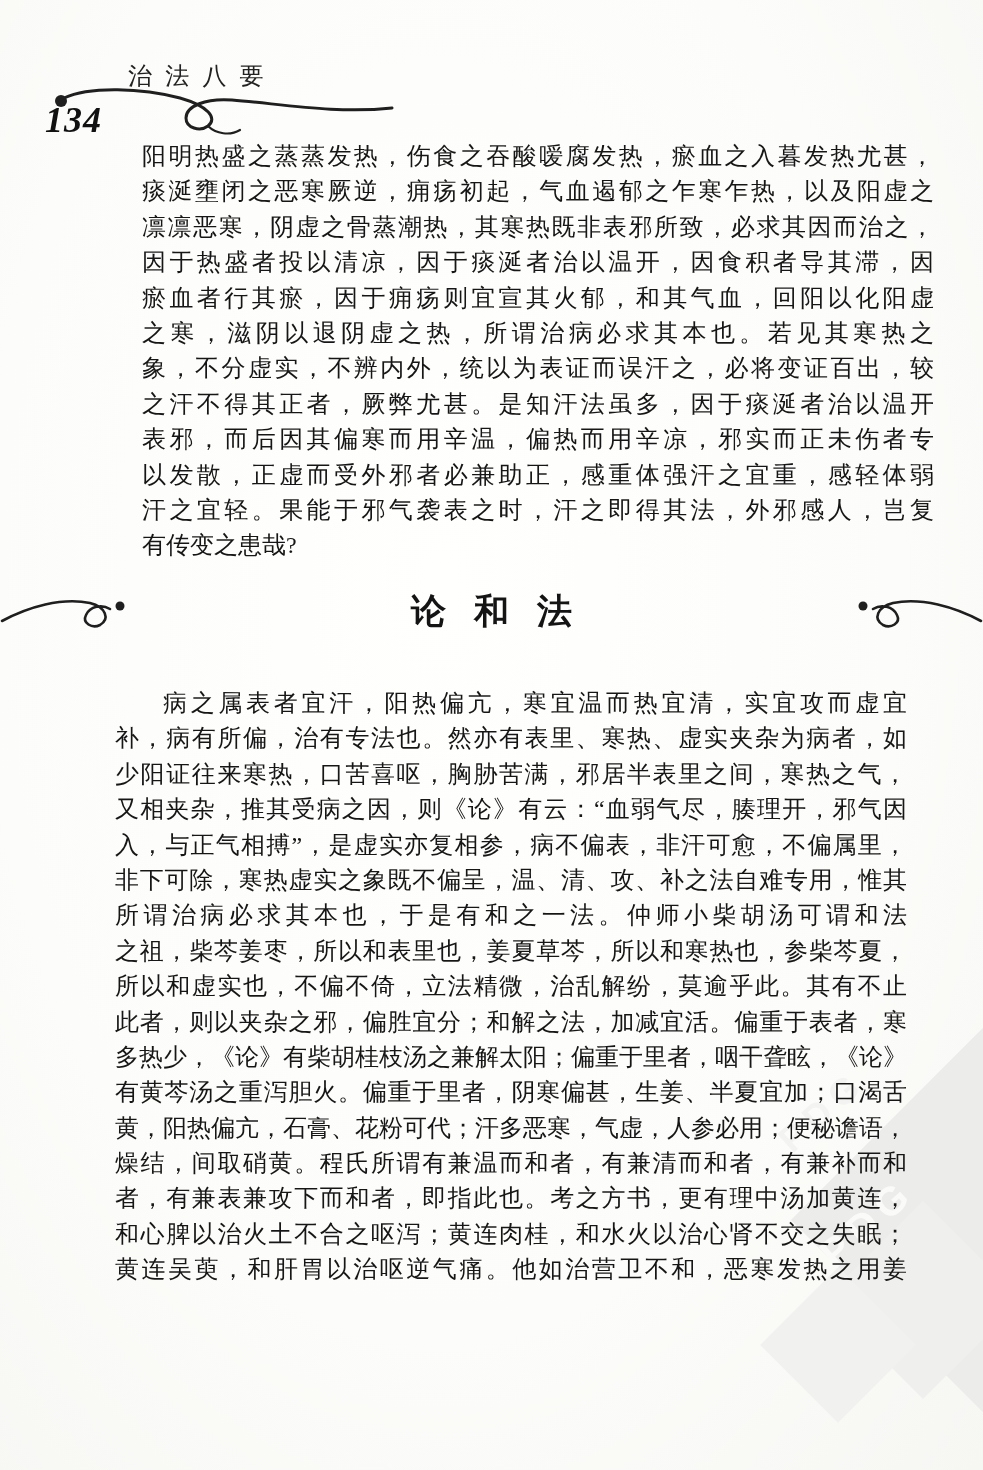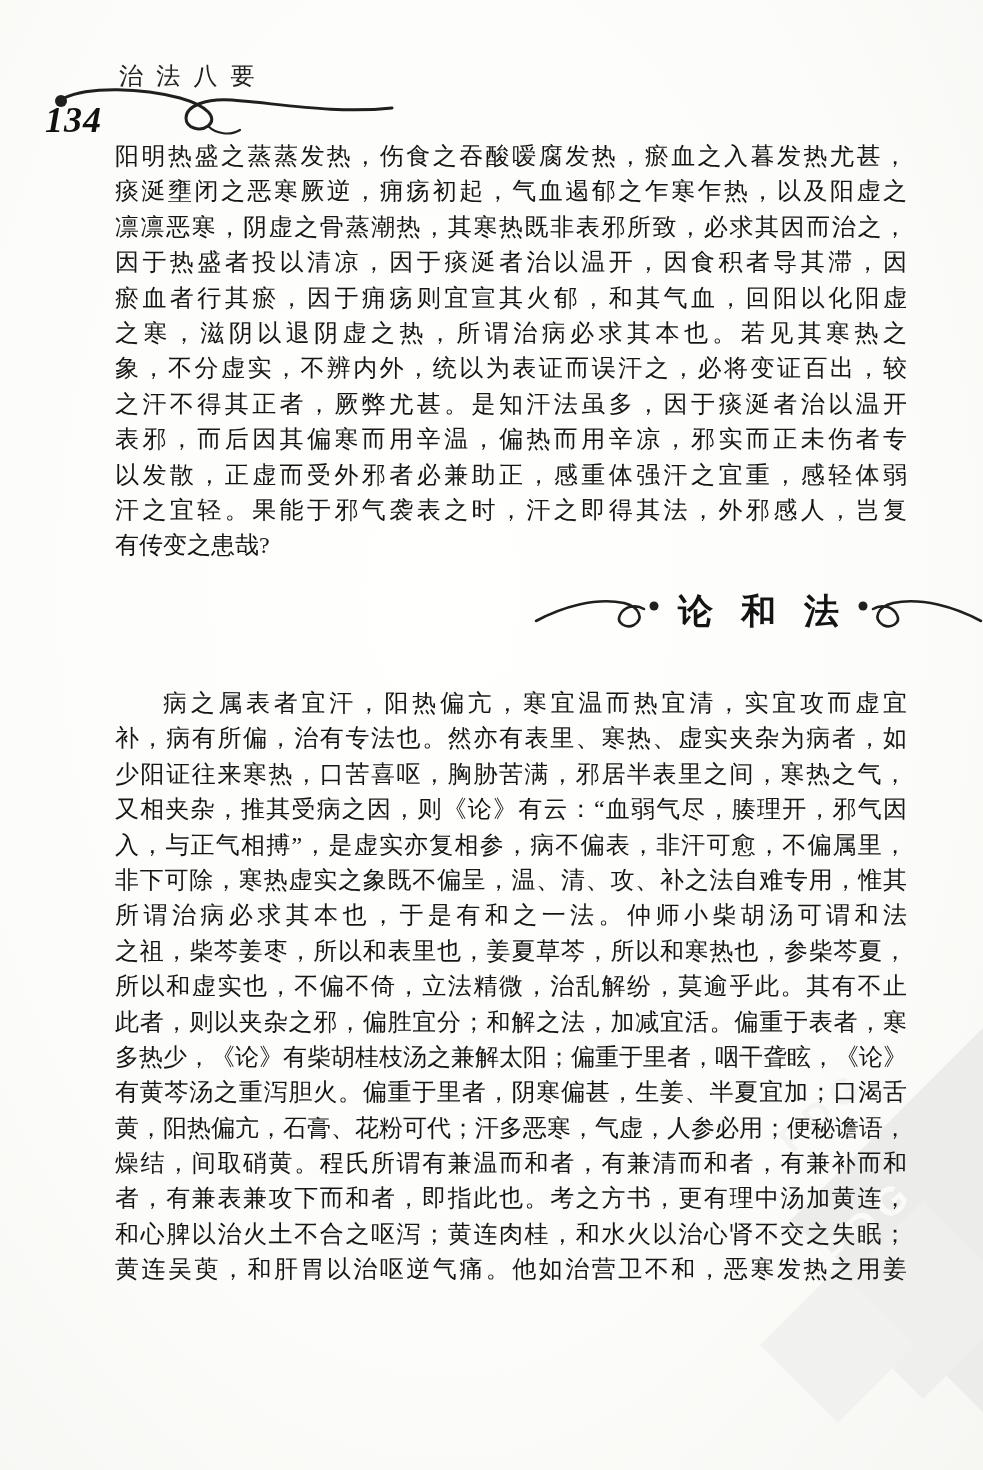"治法八要" .running-title { left: 119px -> 128px }
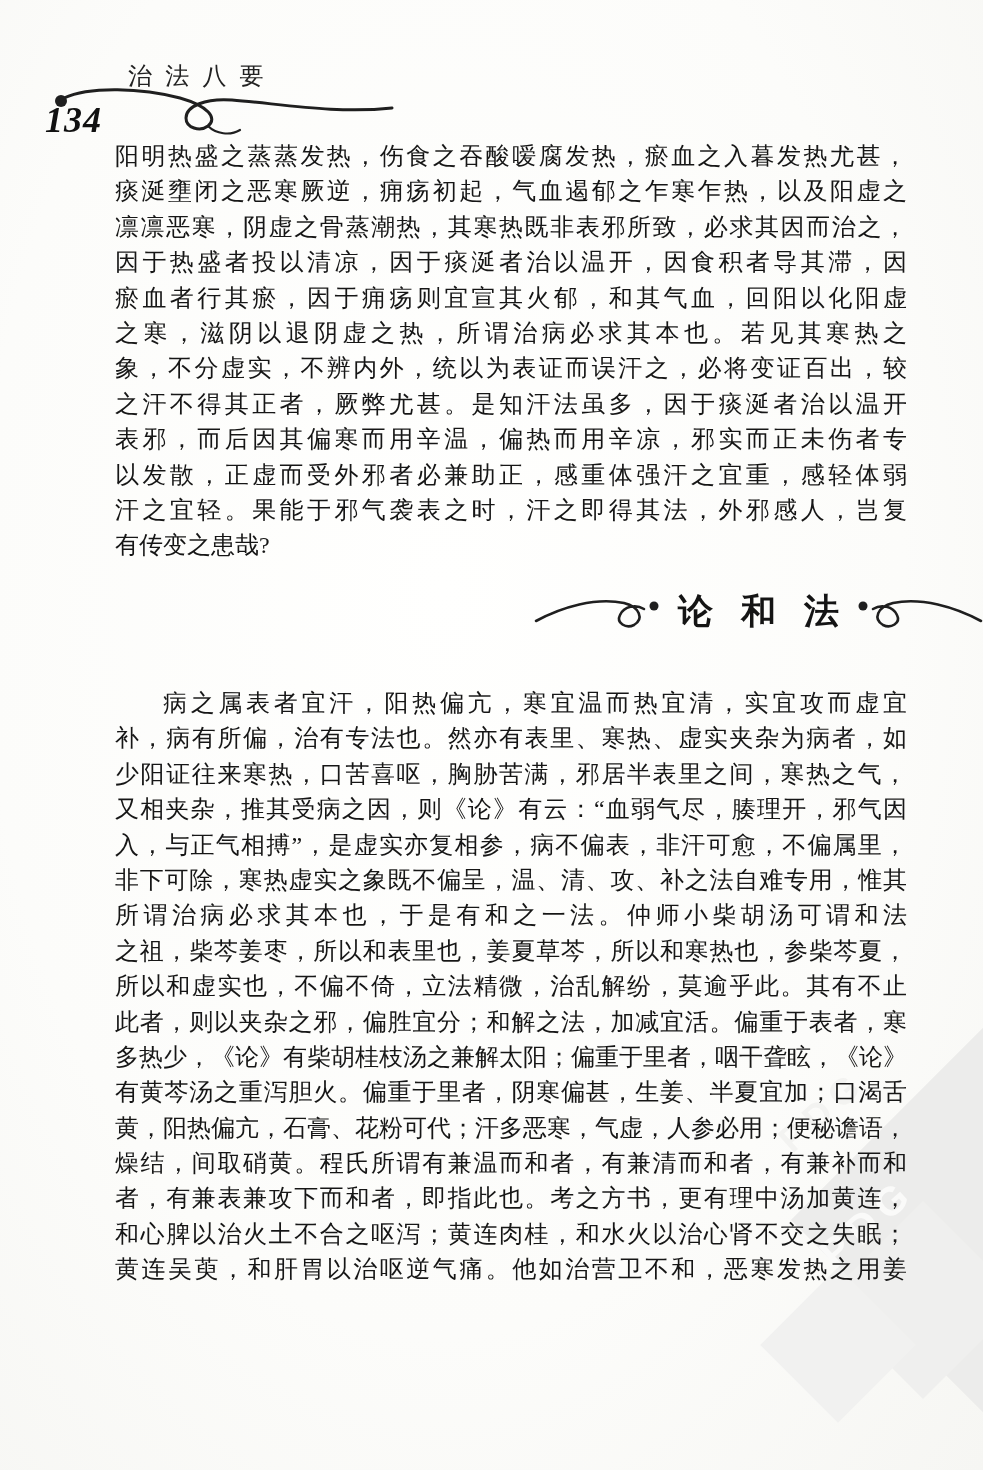"阳明热盛之蒸蒸发热，伤食之吞酸嗳腐发热，瘀血之入暮发热尤甚，" #para1 { margin-left: none -> 27px }
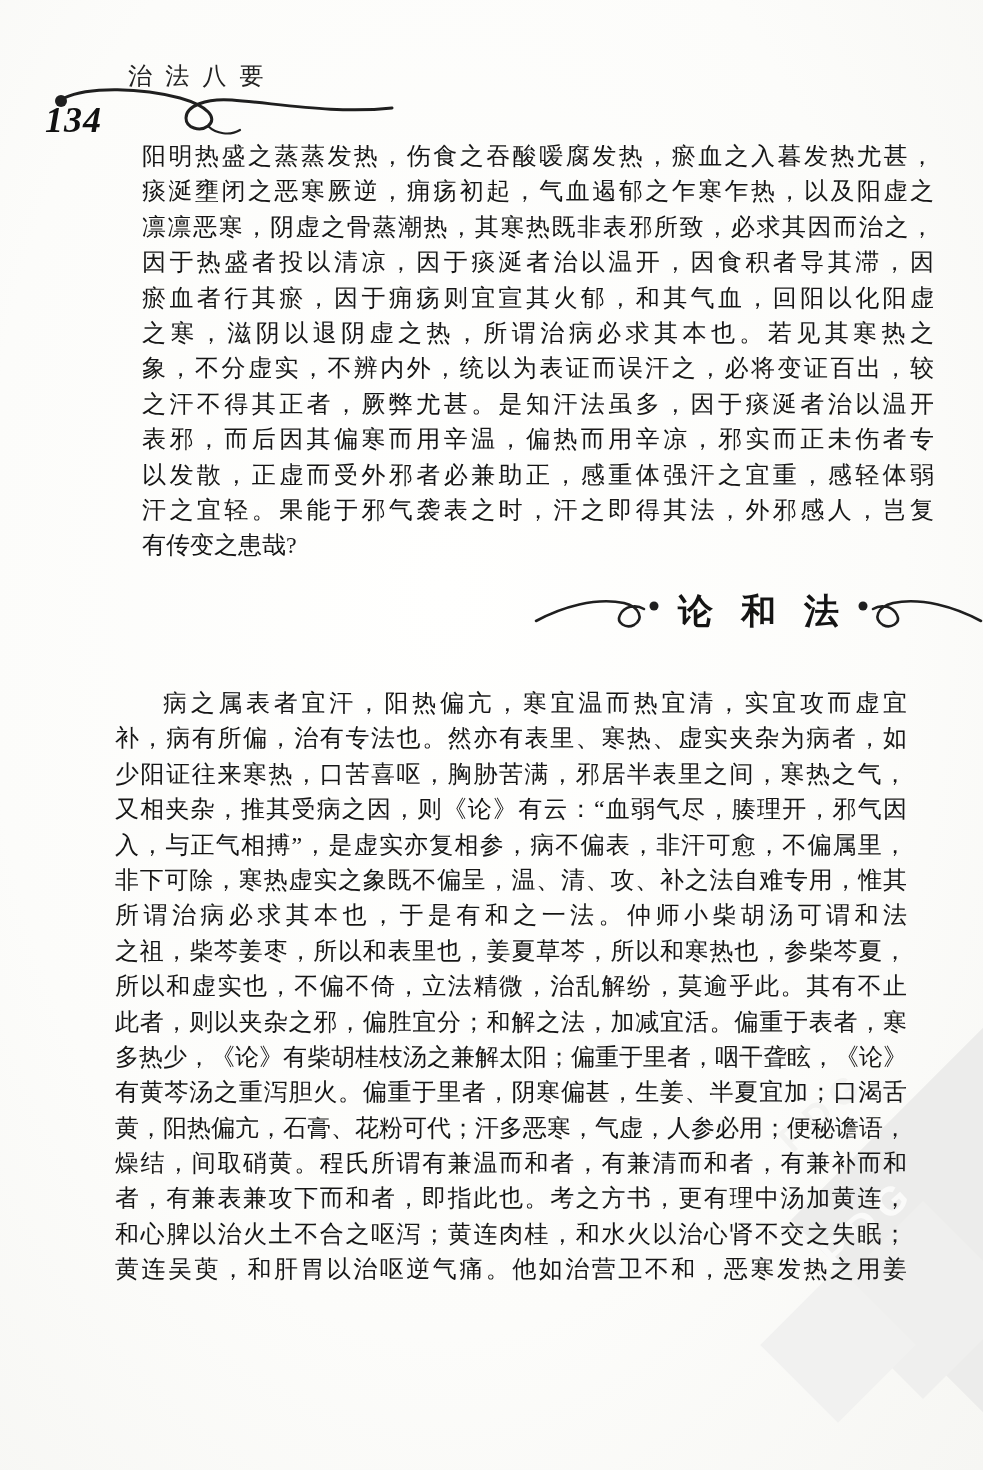"论和法" .section-heading { gap: 16px -> 24px; justify-content: flex-end -> space-between }
